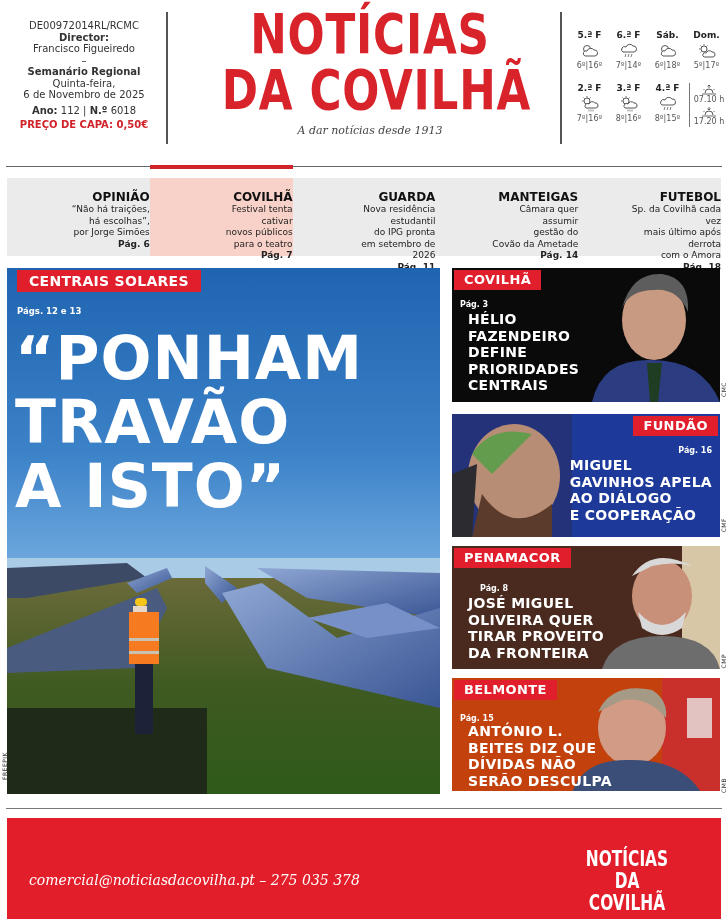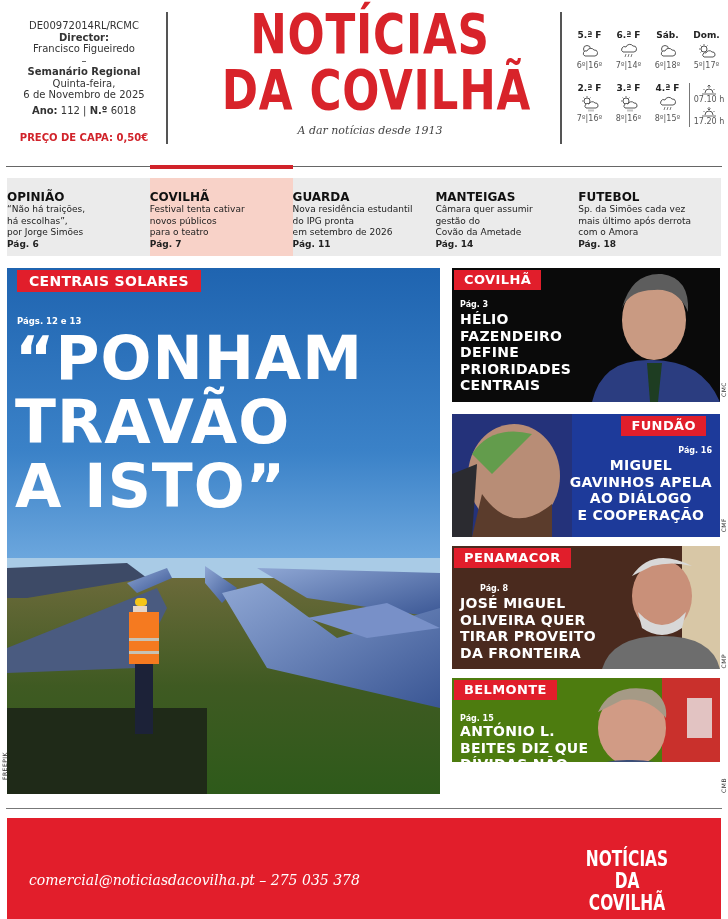"PREÇO DE CAPA: 0,50€" .meta .price { margin-top: 16px -> 3px }
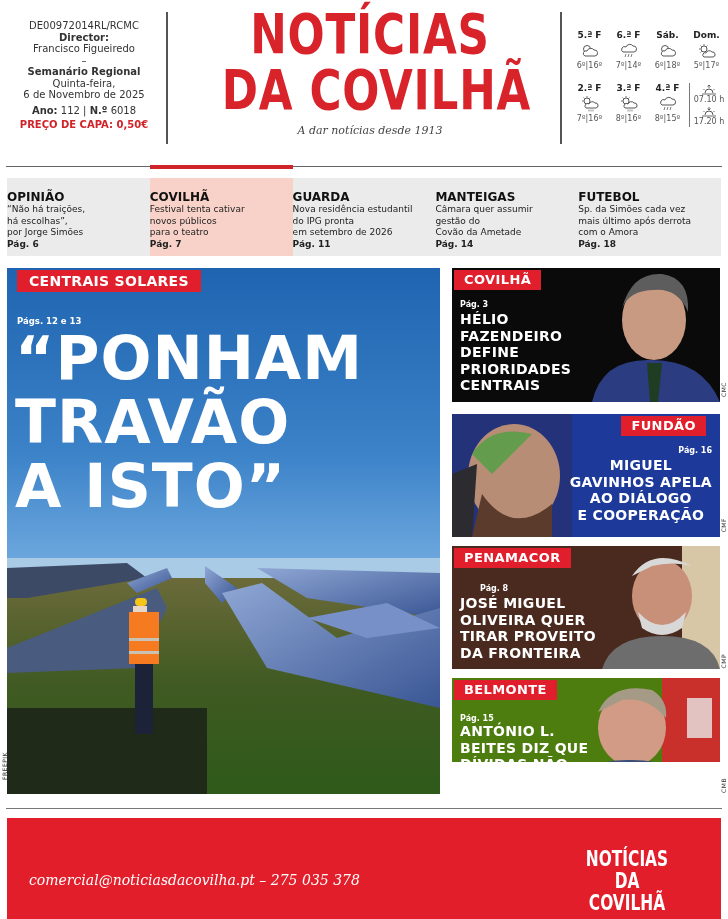"OPINIÃO" .teaser { padding-left: none -> 48px; text-align: left -> right }
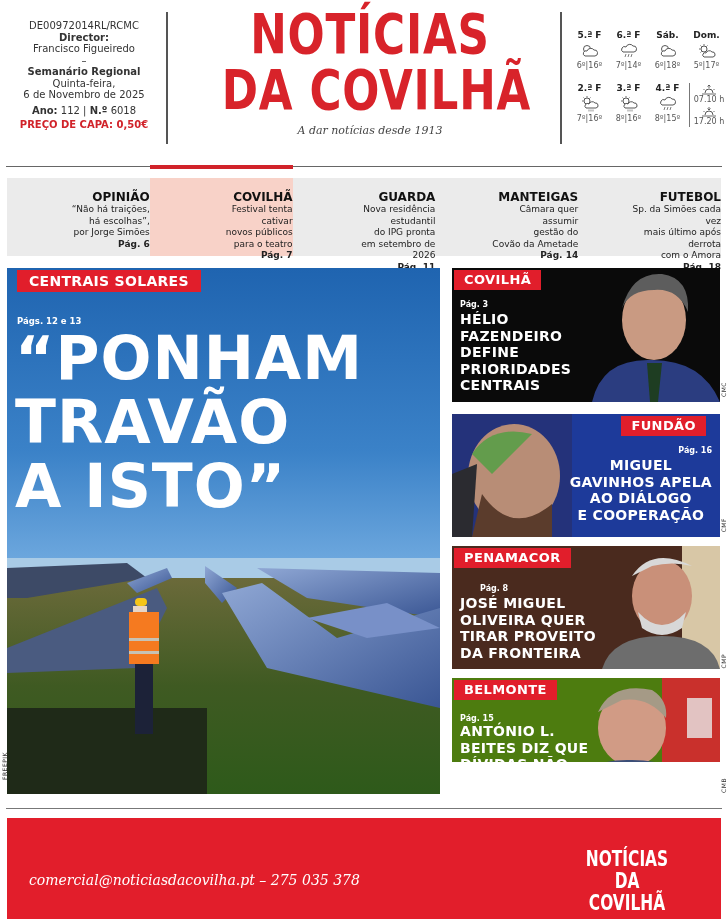"Sp. da Simões cada vez" div { text: Simões -> Covilhã }
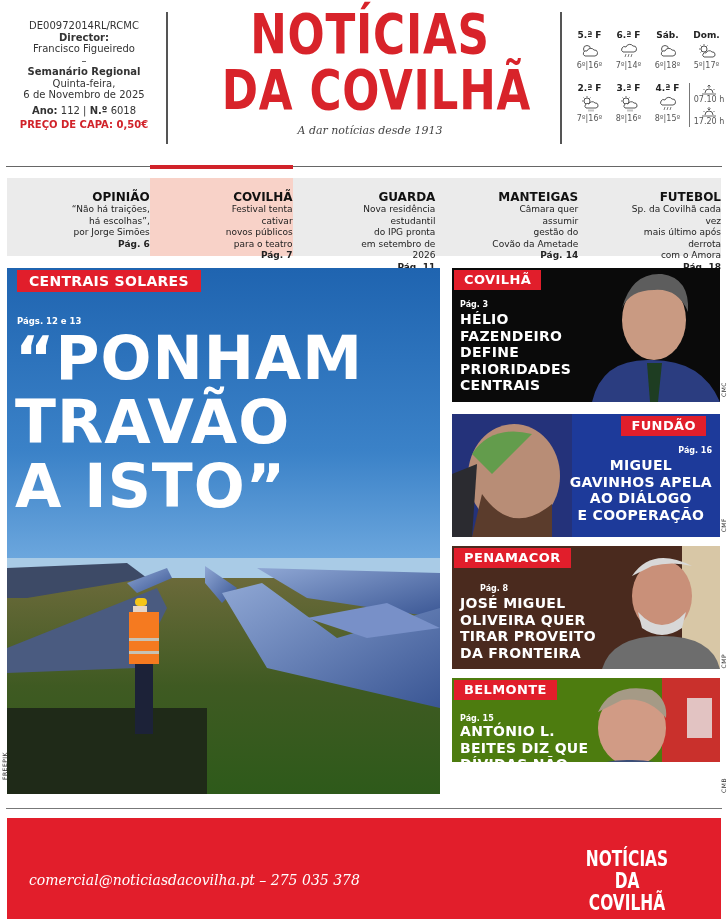"Págs. 12 e 13" .main-pages { margin-top: 10px -> none }
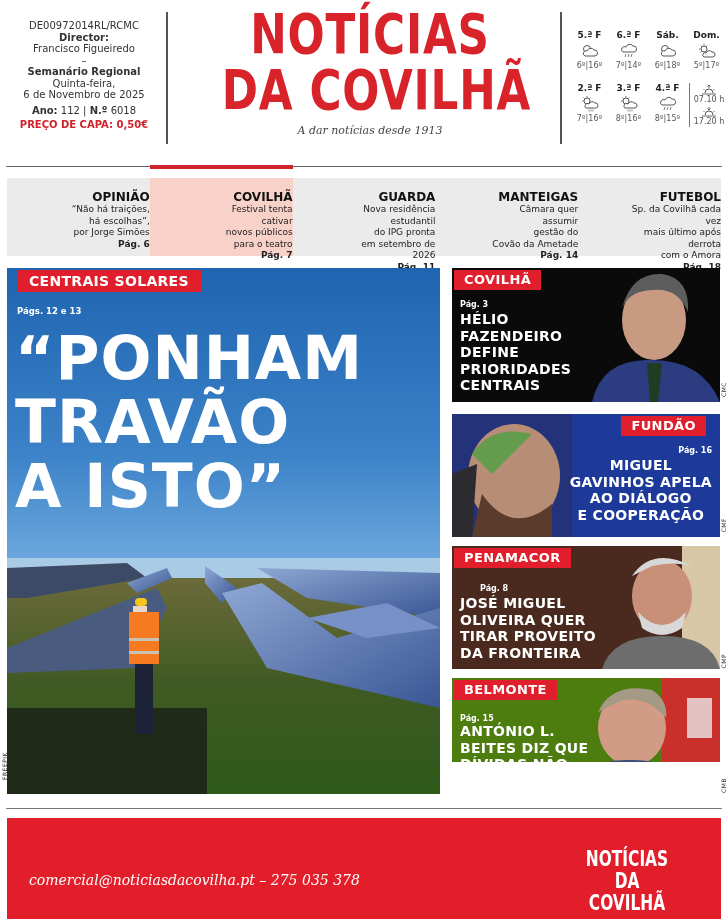"HÉLIO" .side .hl { margin-left: none -> 8px }
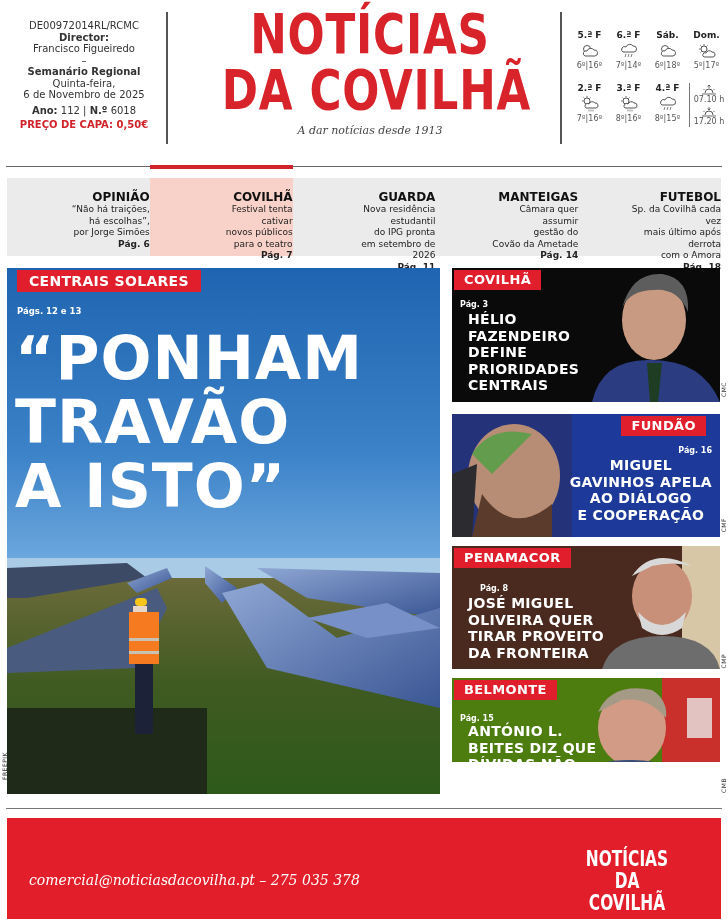"FUNDÃO" div.tag { right: 14px -> 2px }
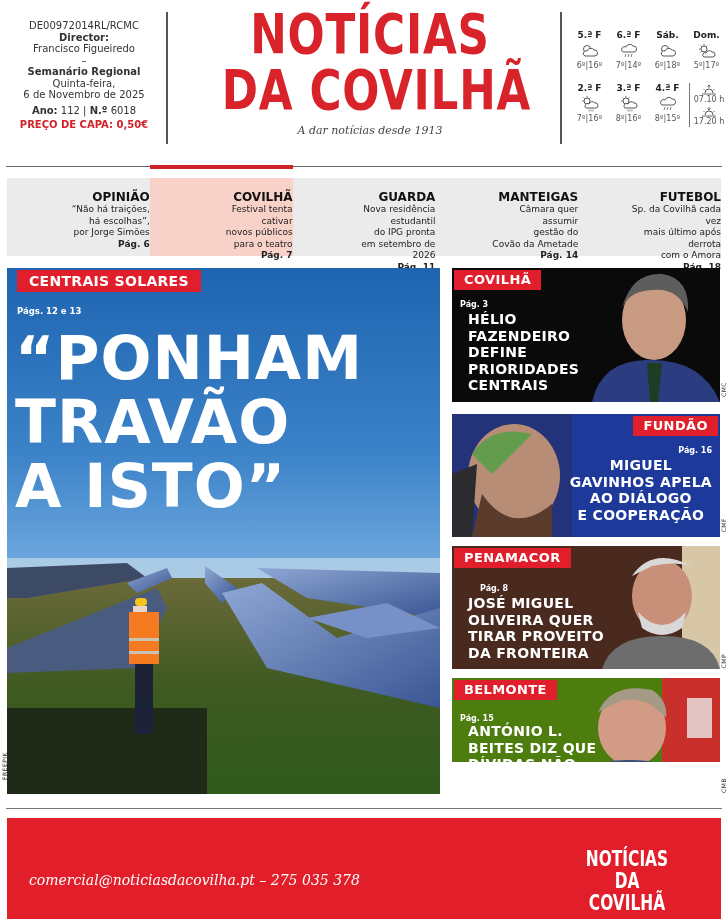"MIGUEL" .side .hl.right { text-align: center -> left }
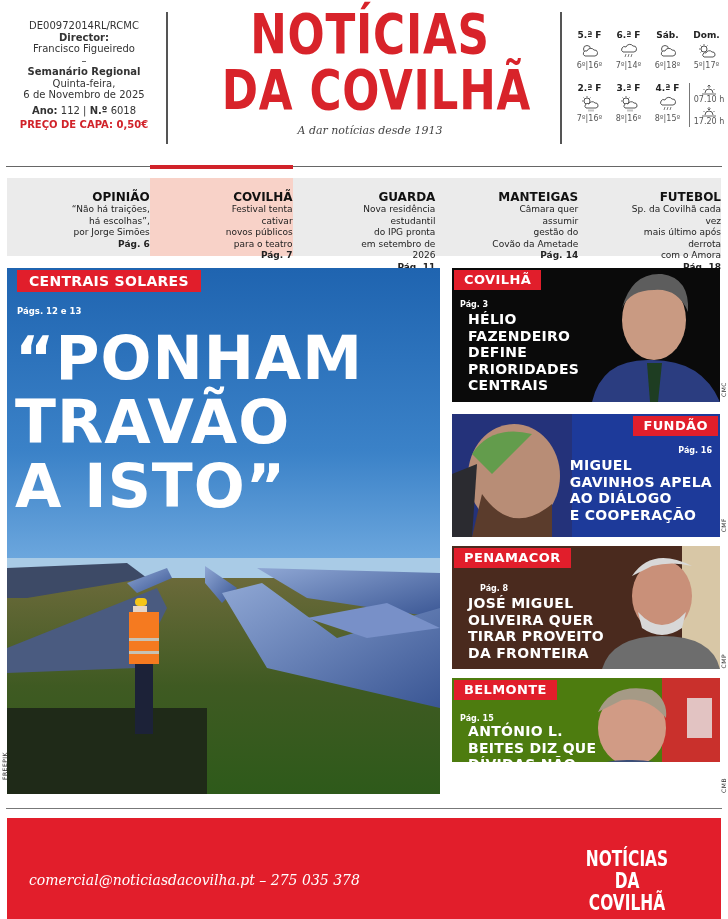"BELMONTE" .s4 { background: #4d7c0f -> #c2410c; height: 84px -> 113px }
